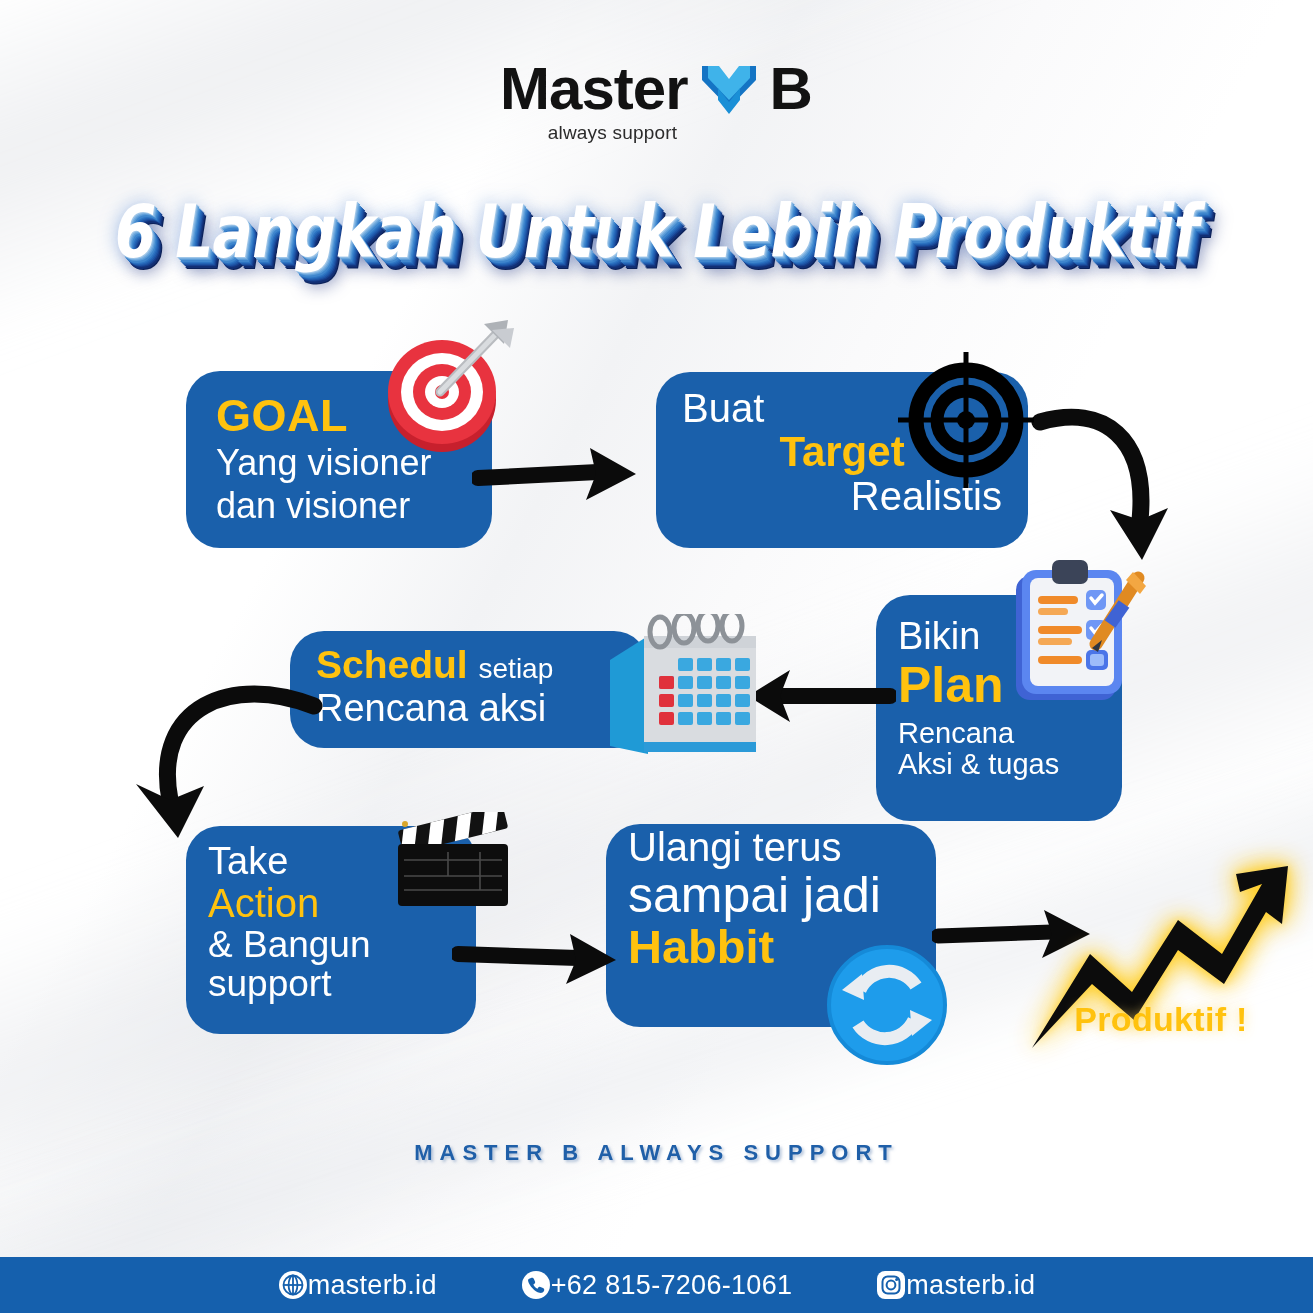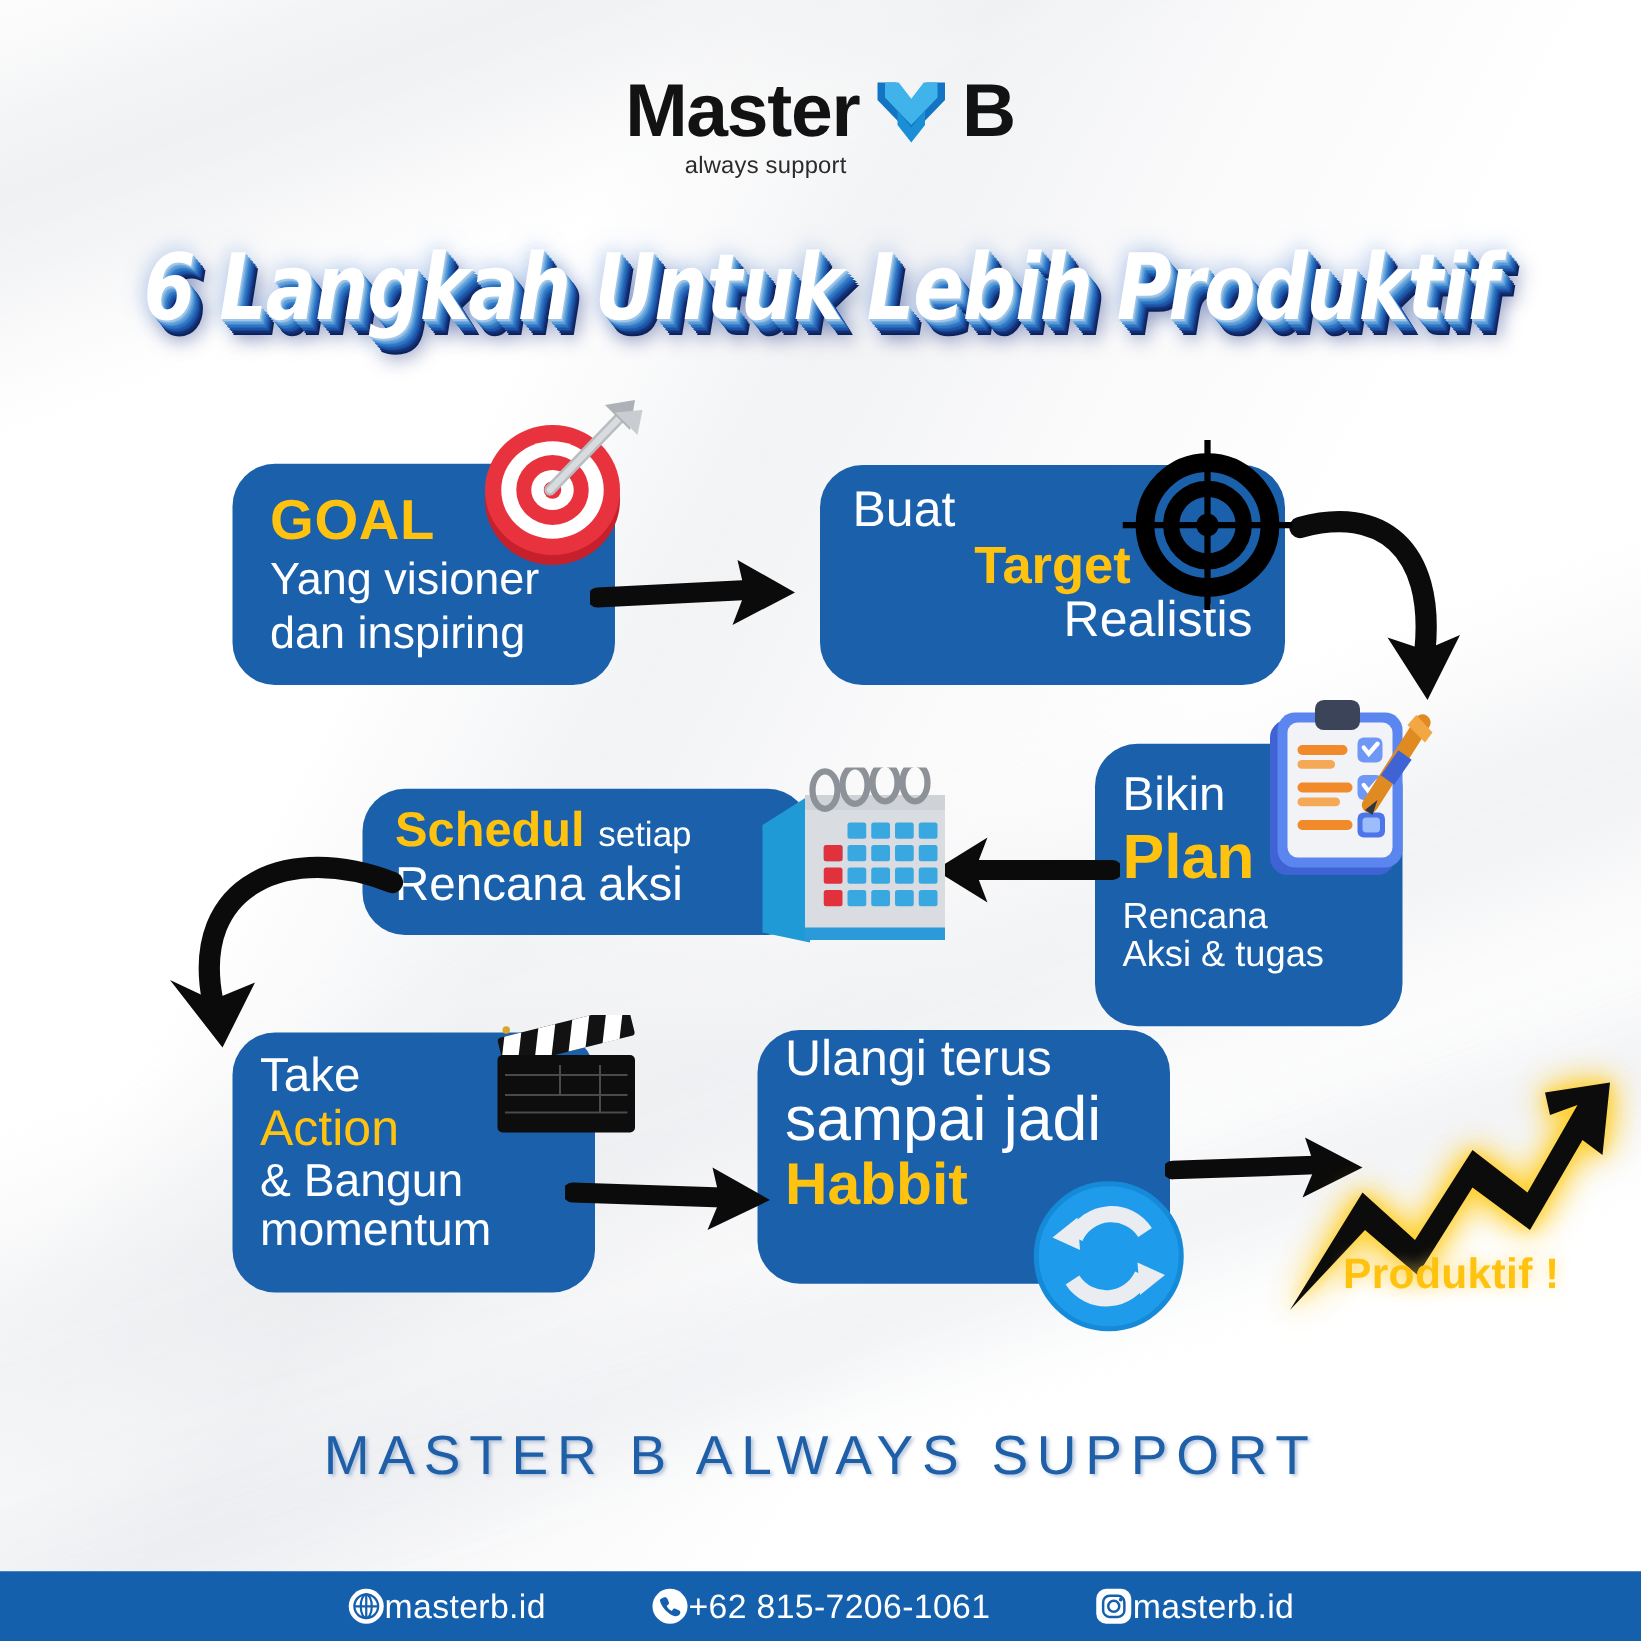"dan inspiring" div.ln { text: inspiring -> visioner }
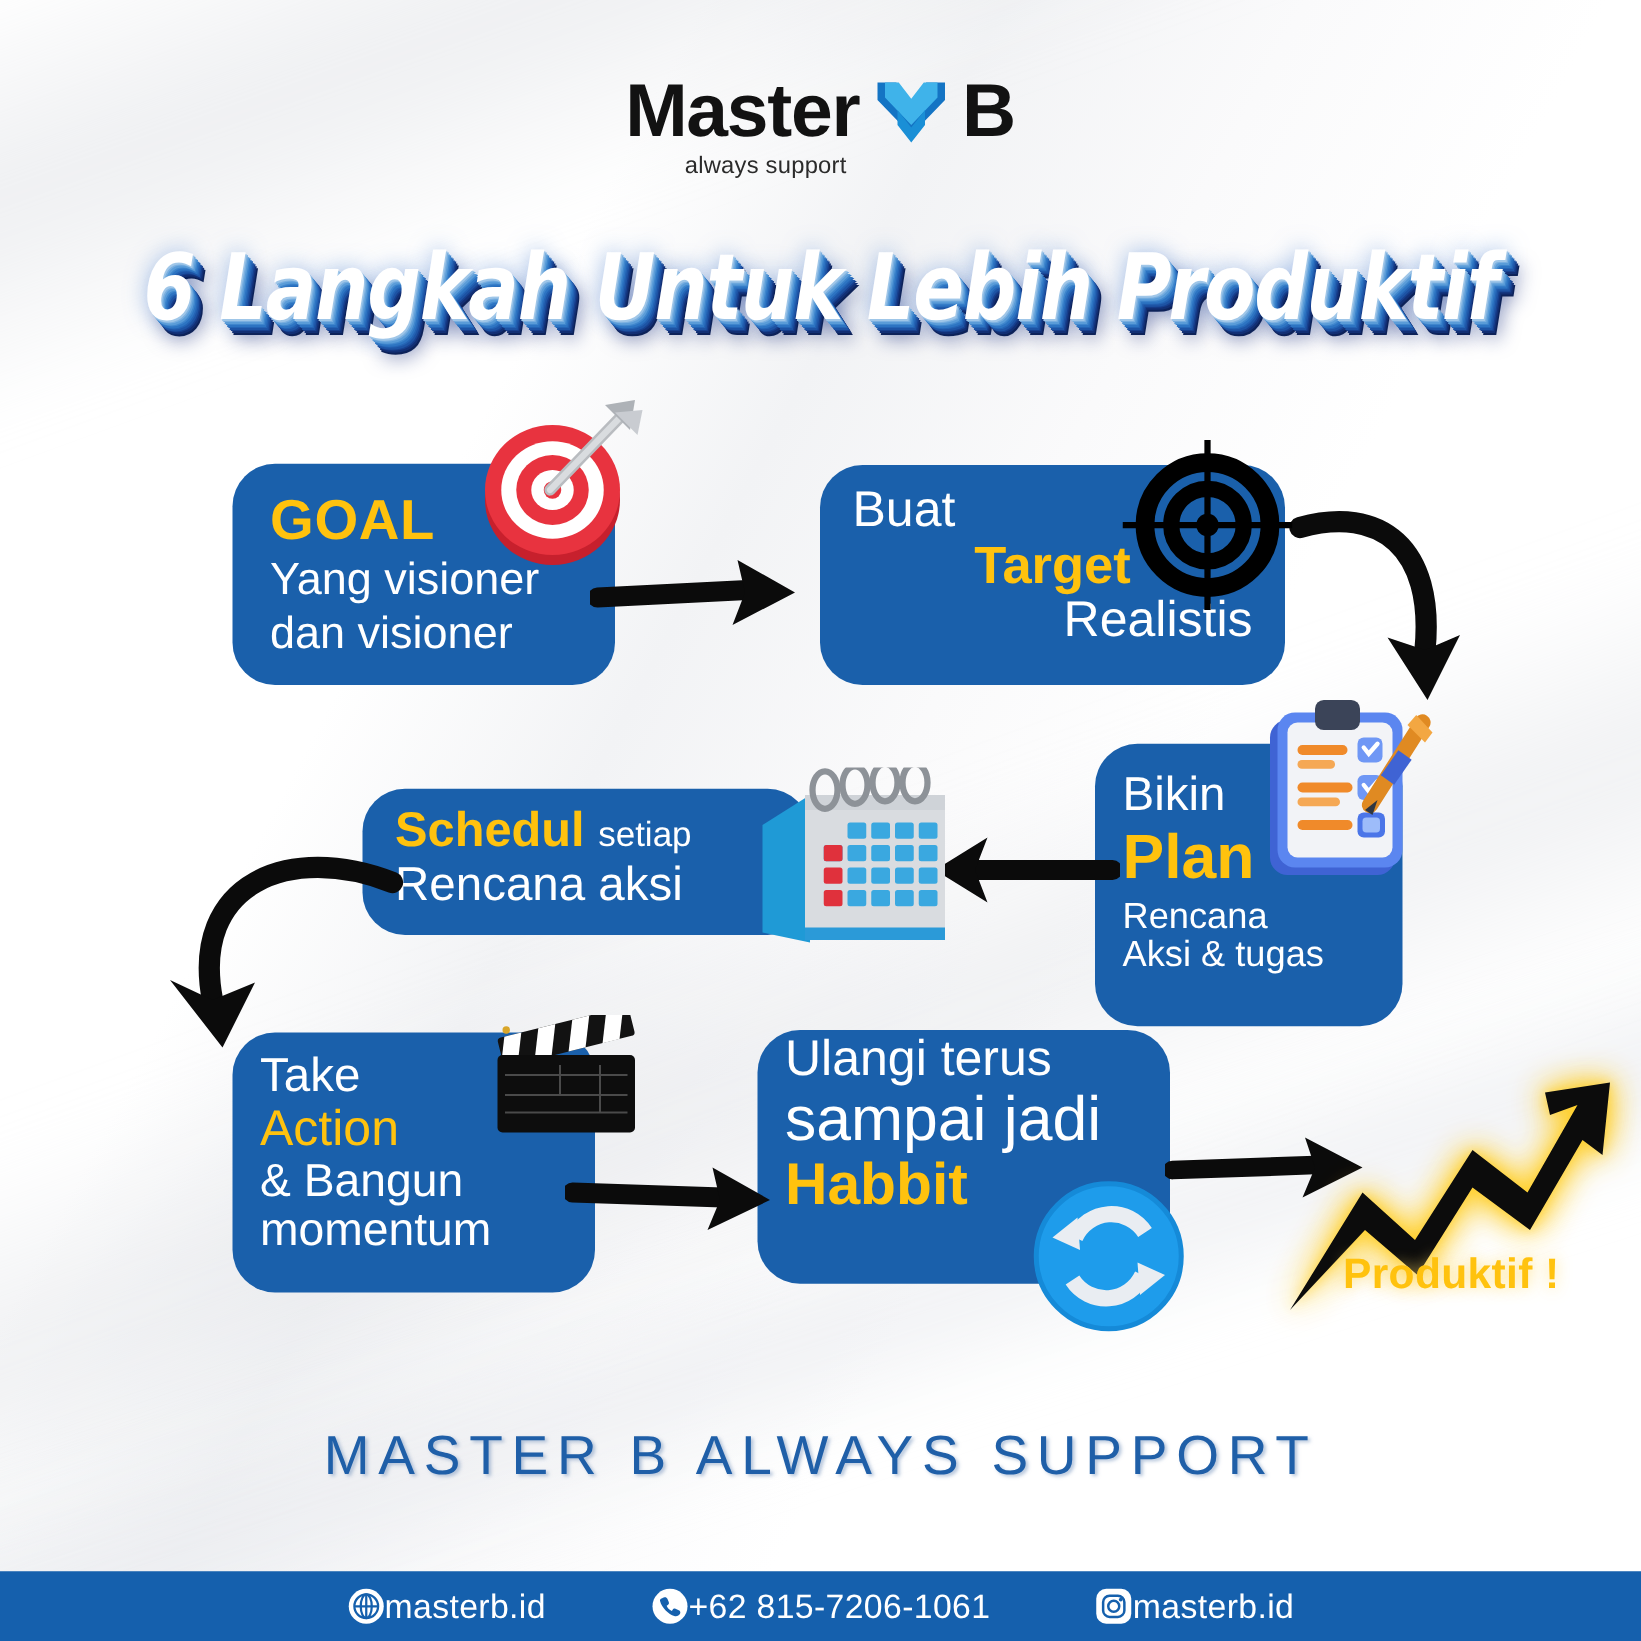"momentum" div.ln { text: momentum -> support }
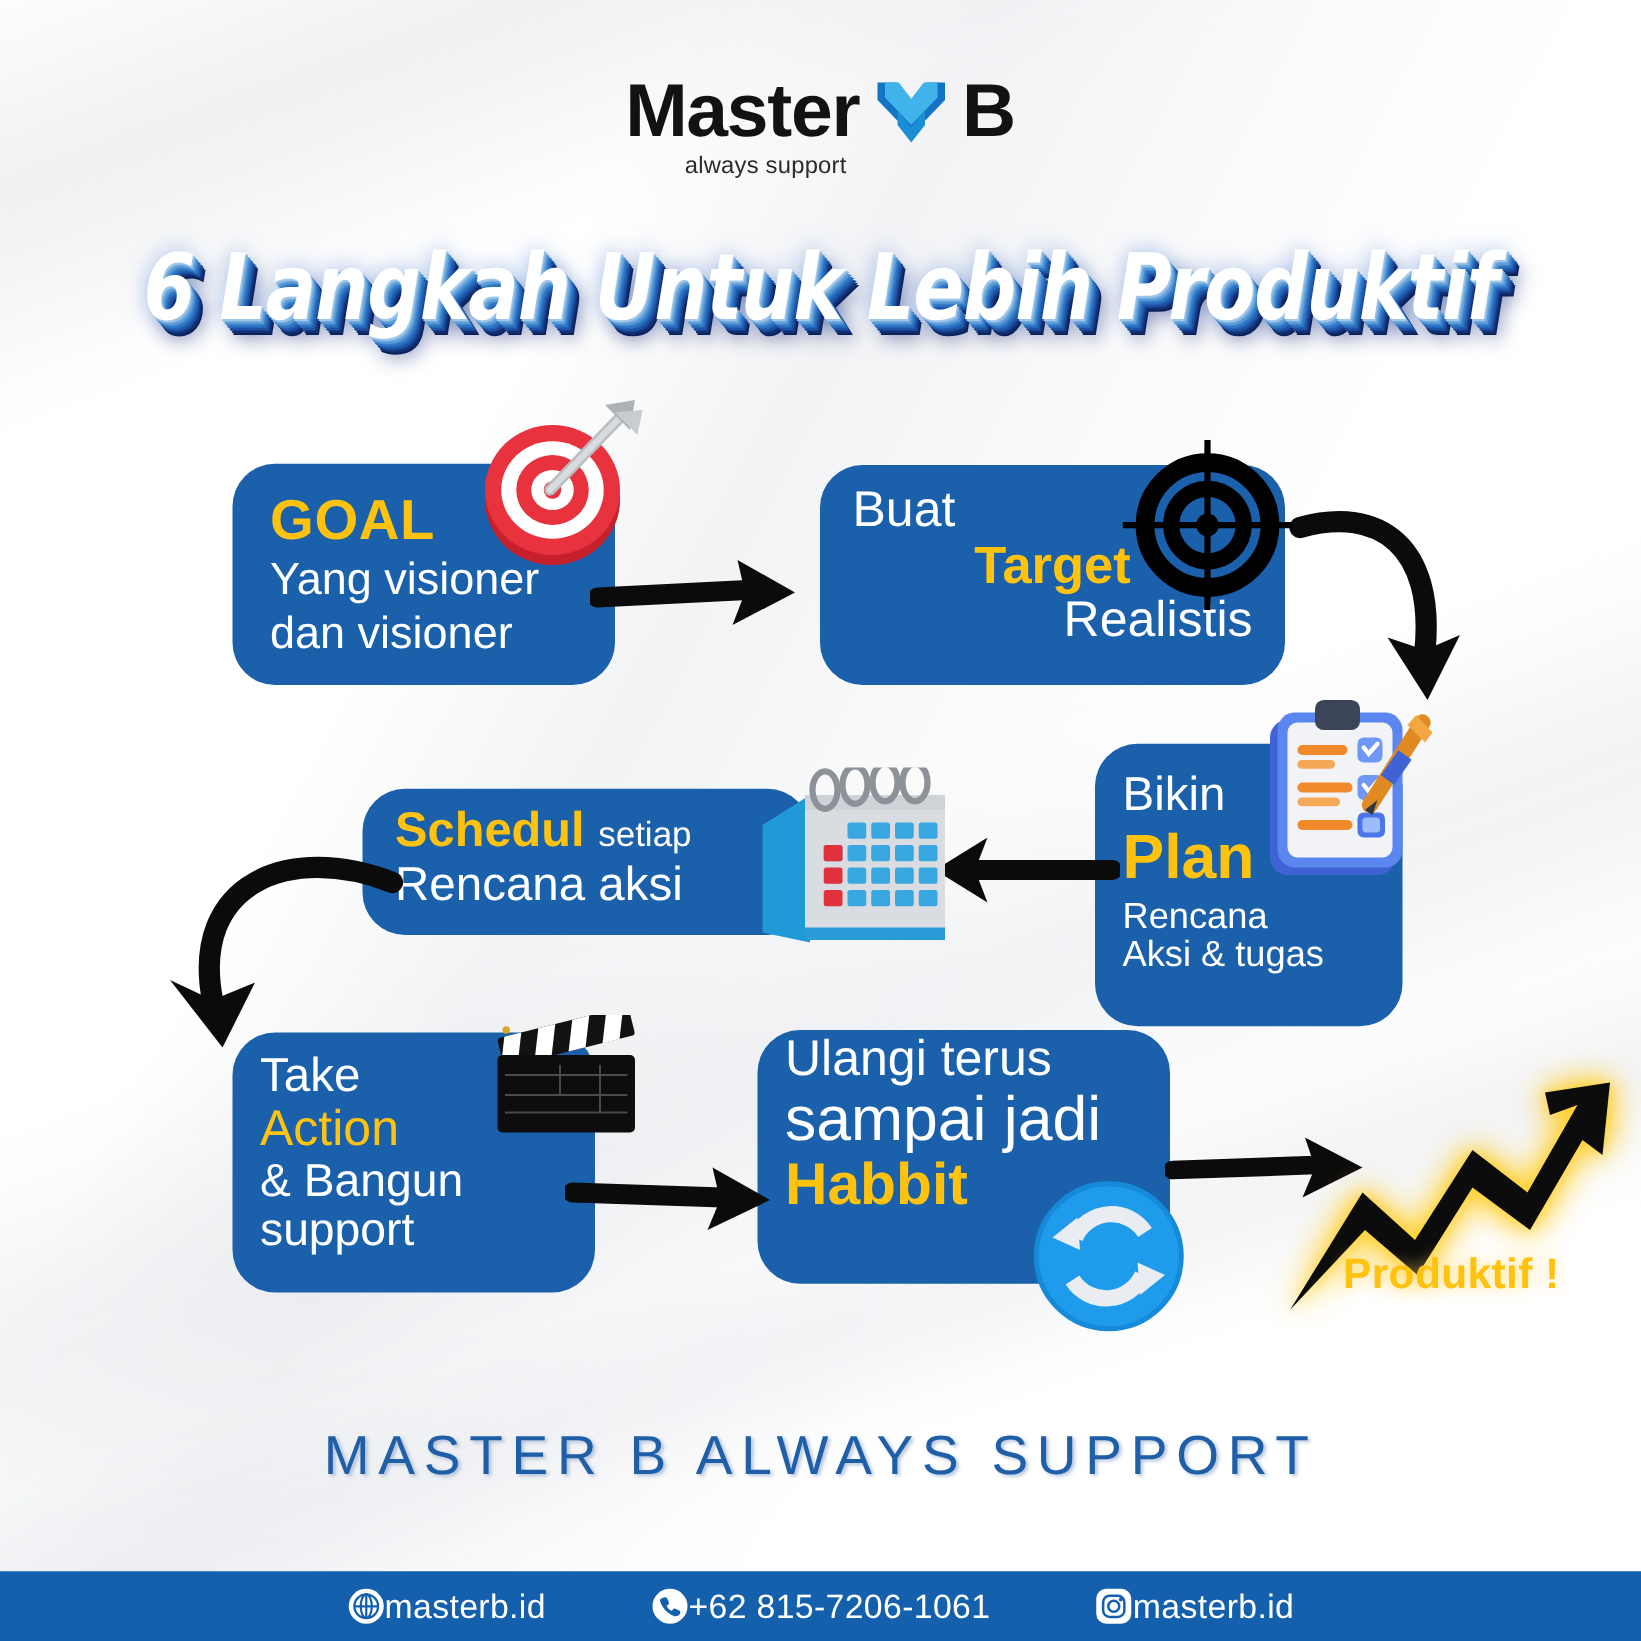"MASTER B ALWAYS SUPPORT" #tagline span { font-size: 44px -> 22px; font-weight: 400 -> 700 }
